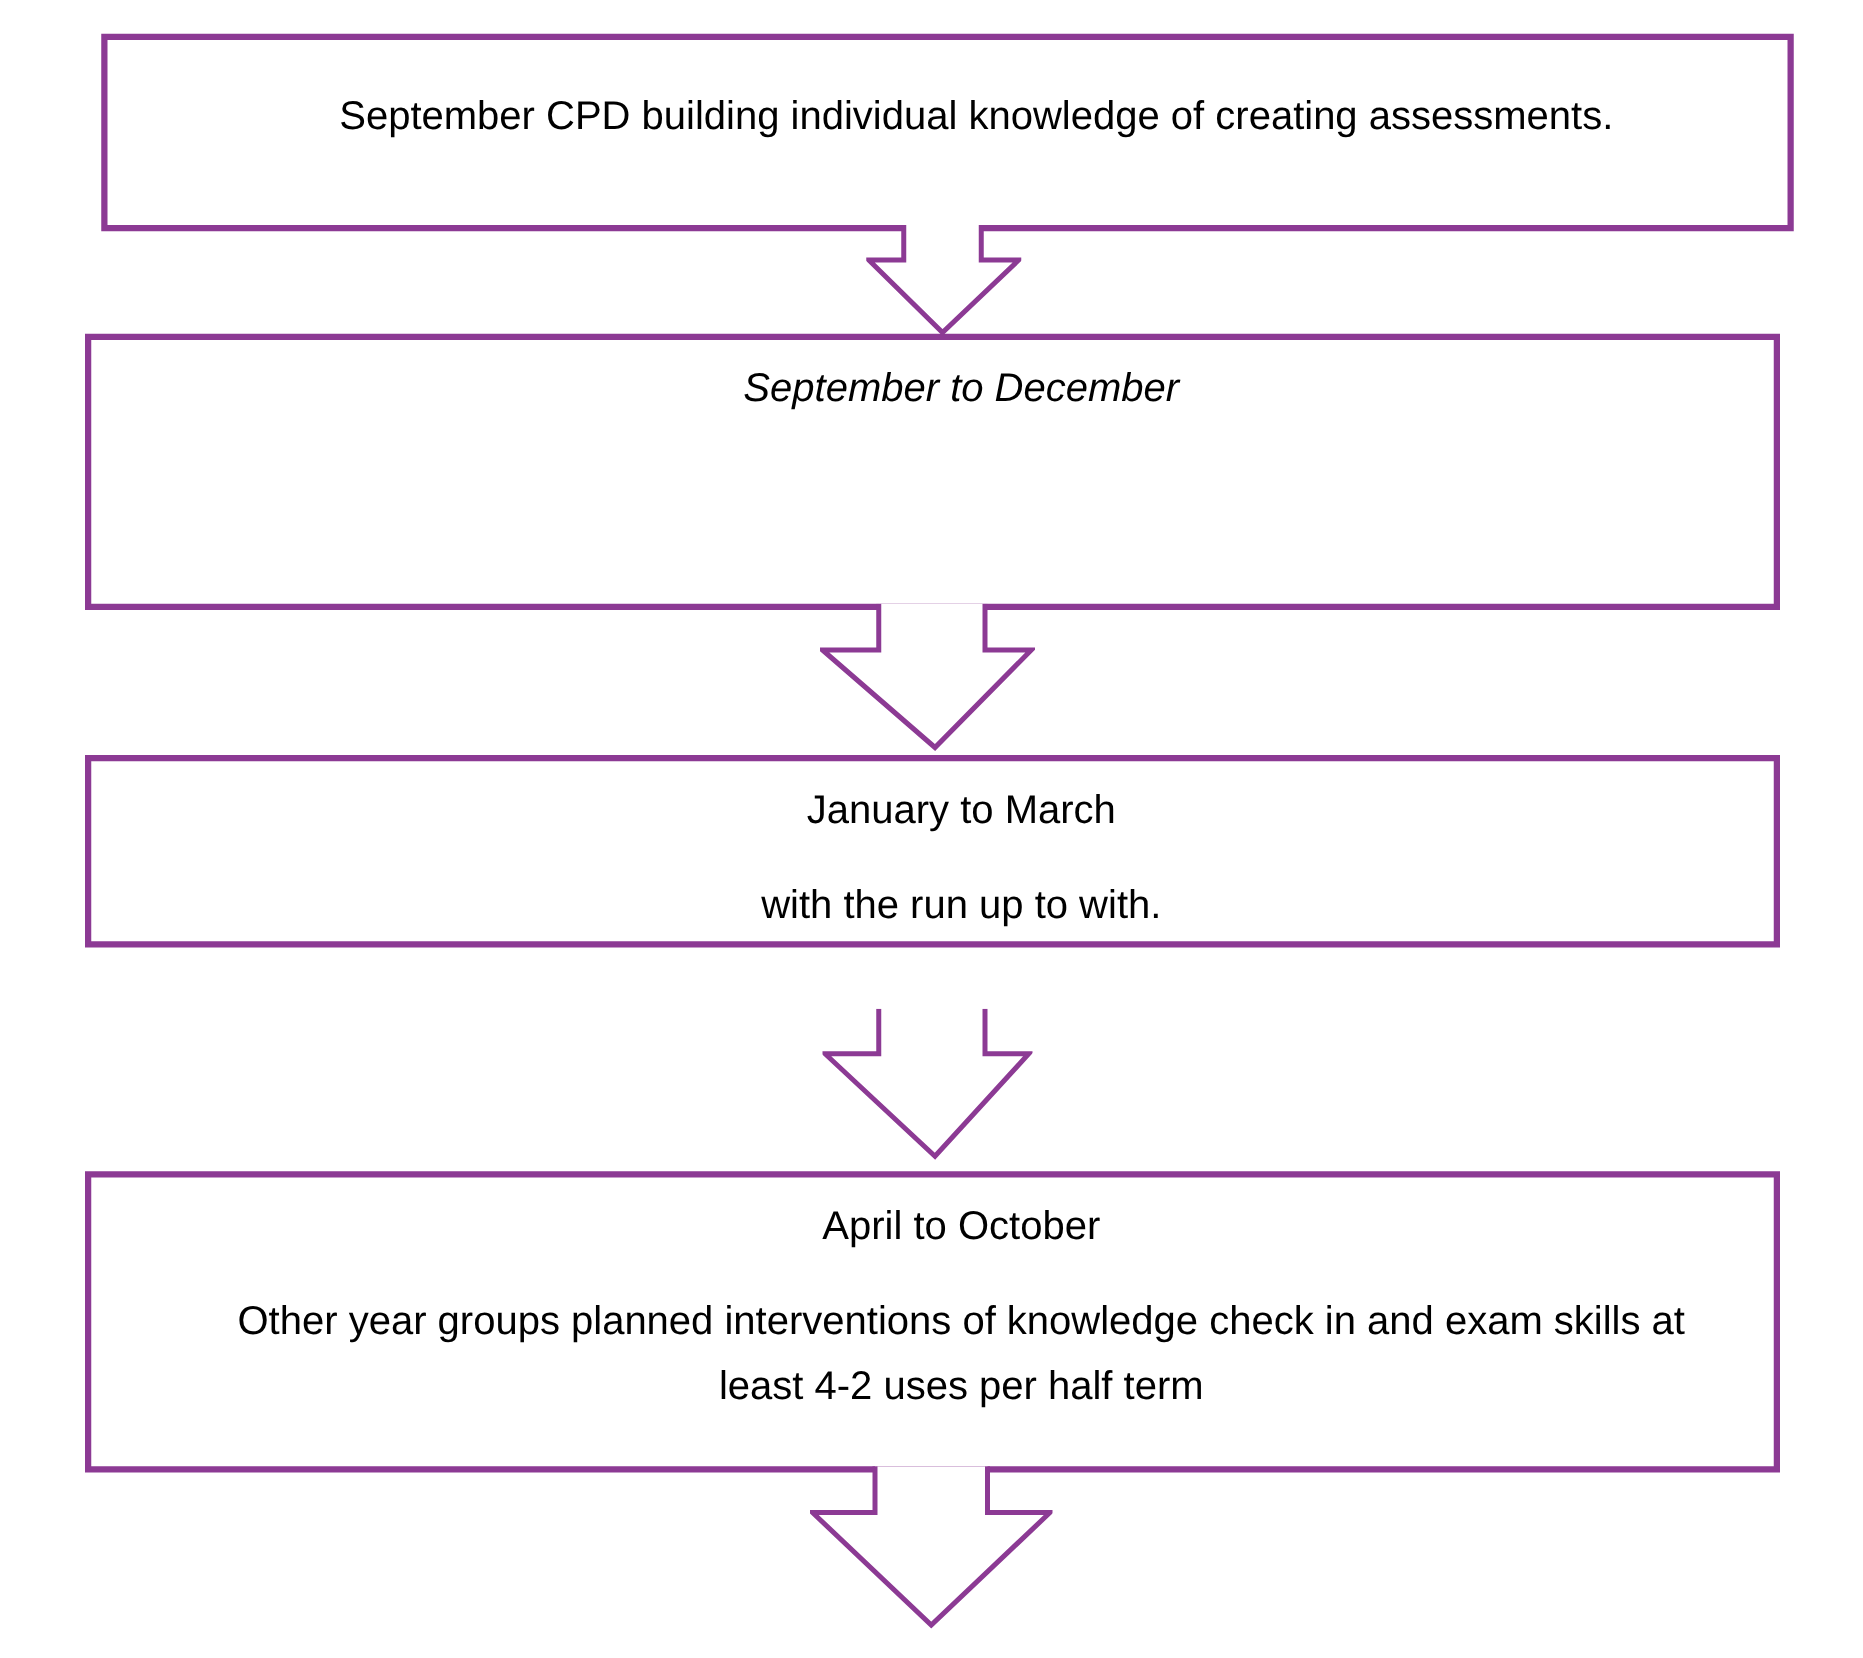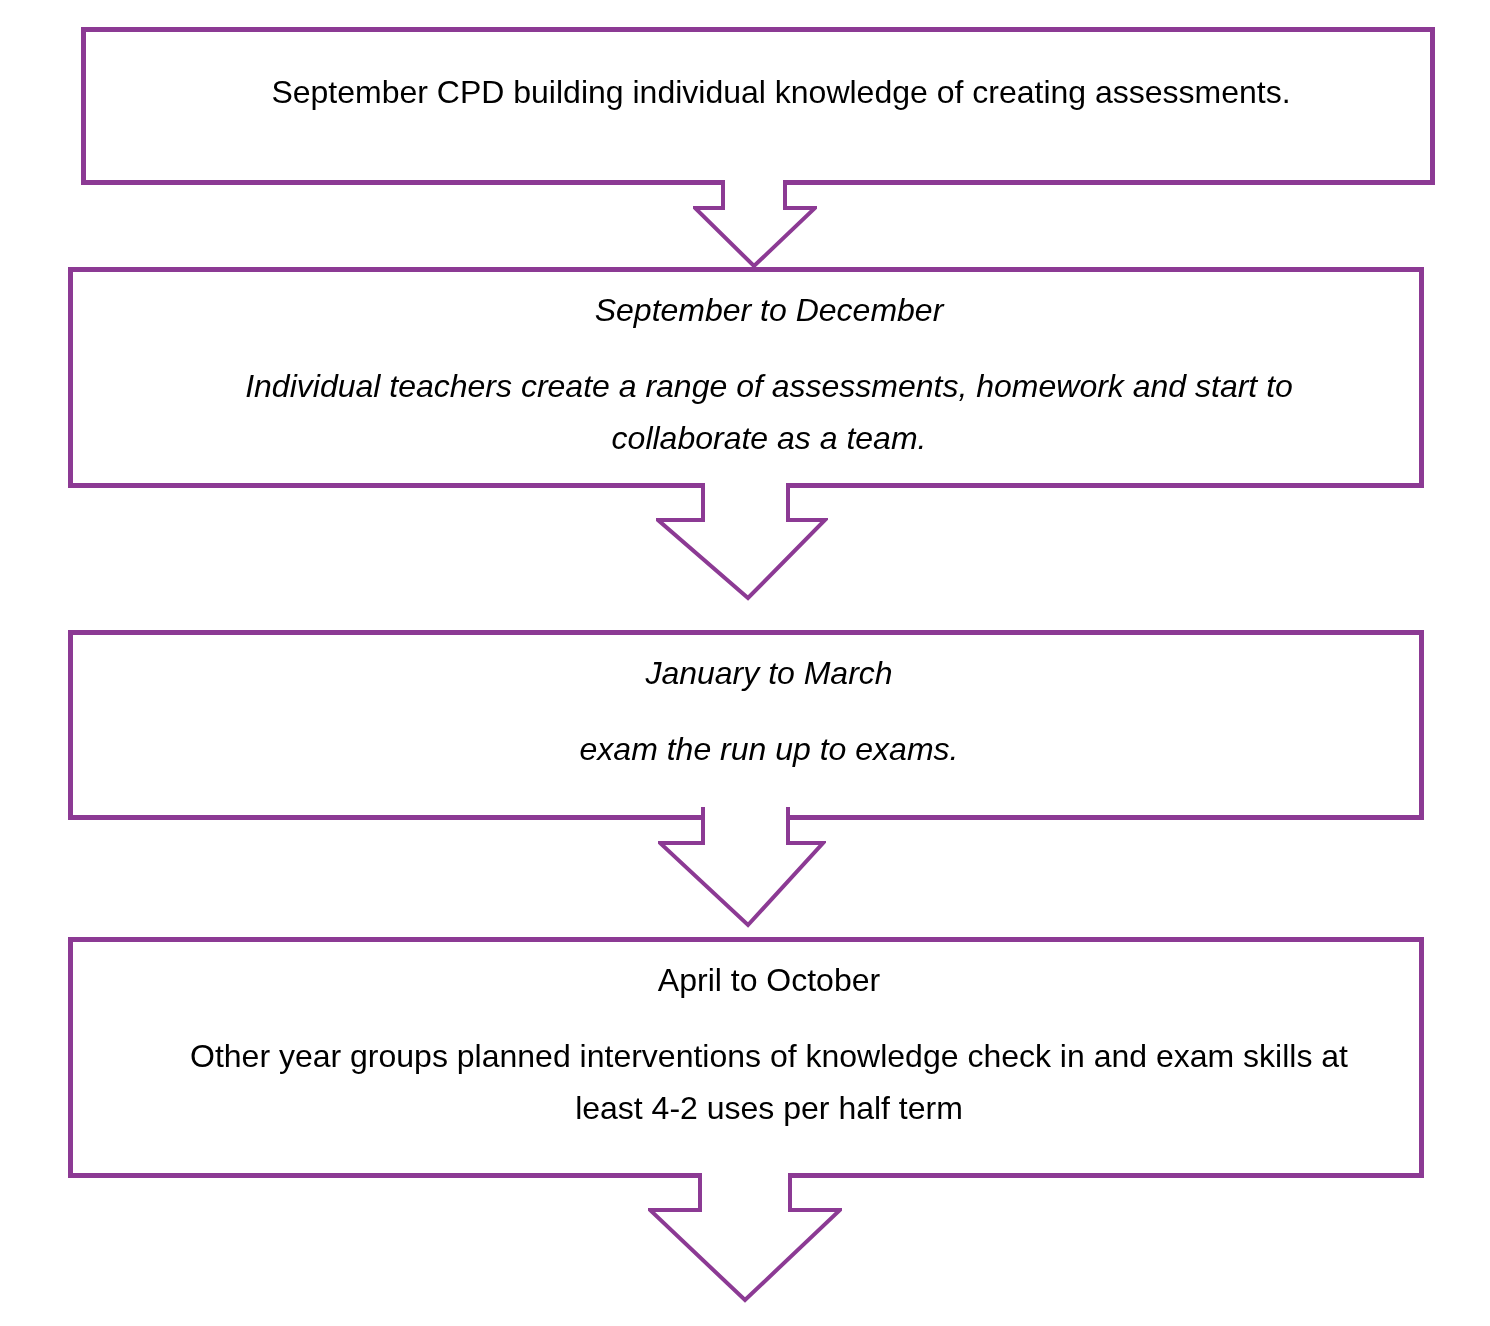"Individual teachers create a range" div.body { html: <div> <div>Individual teachers create a range of assessments, homework and start to</div> <div>collaborate as a team.</div> </div> -> none }
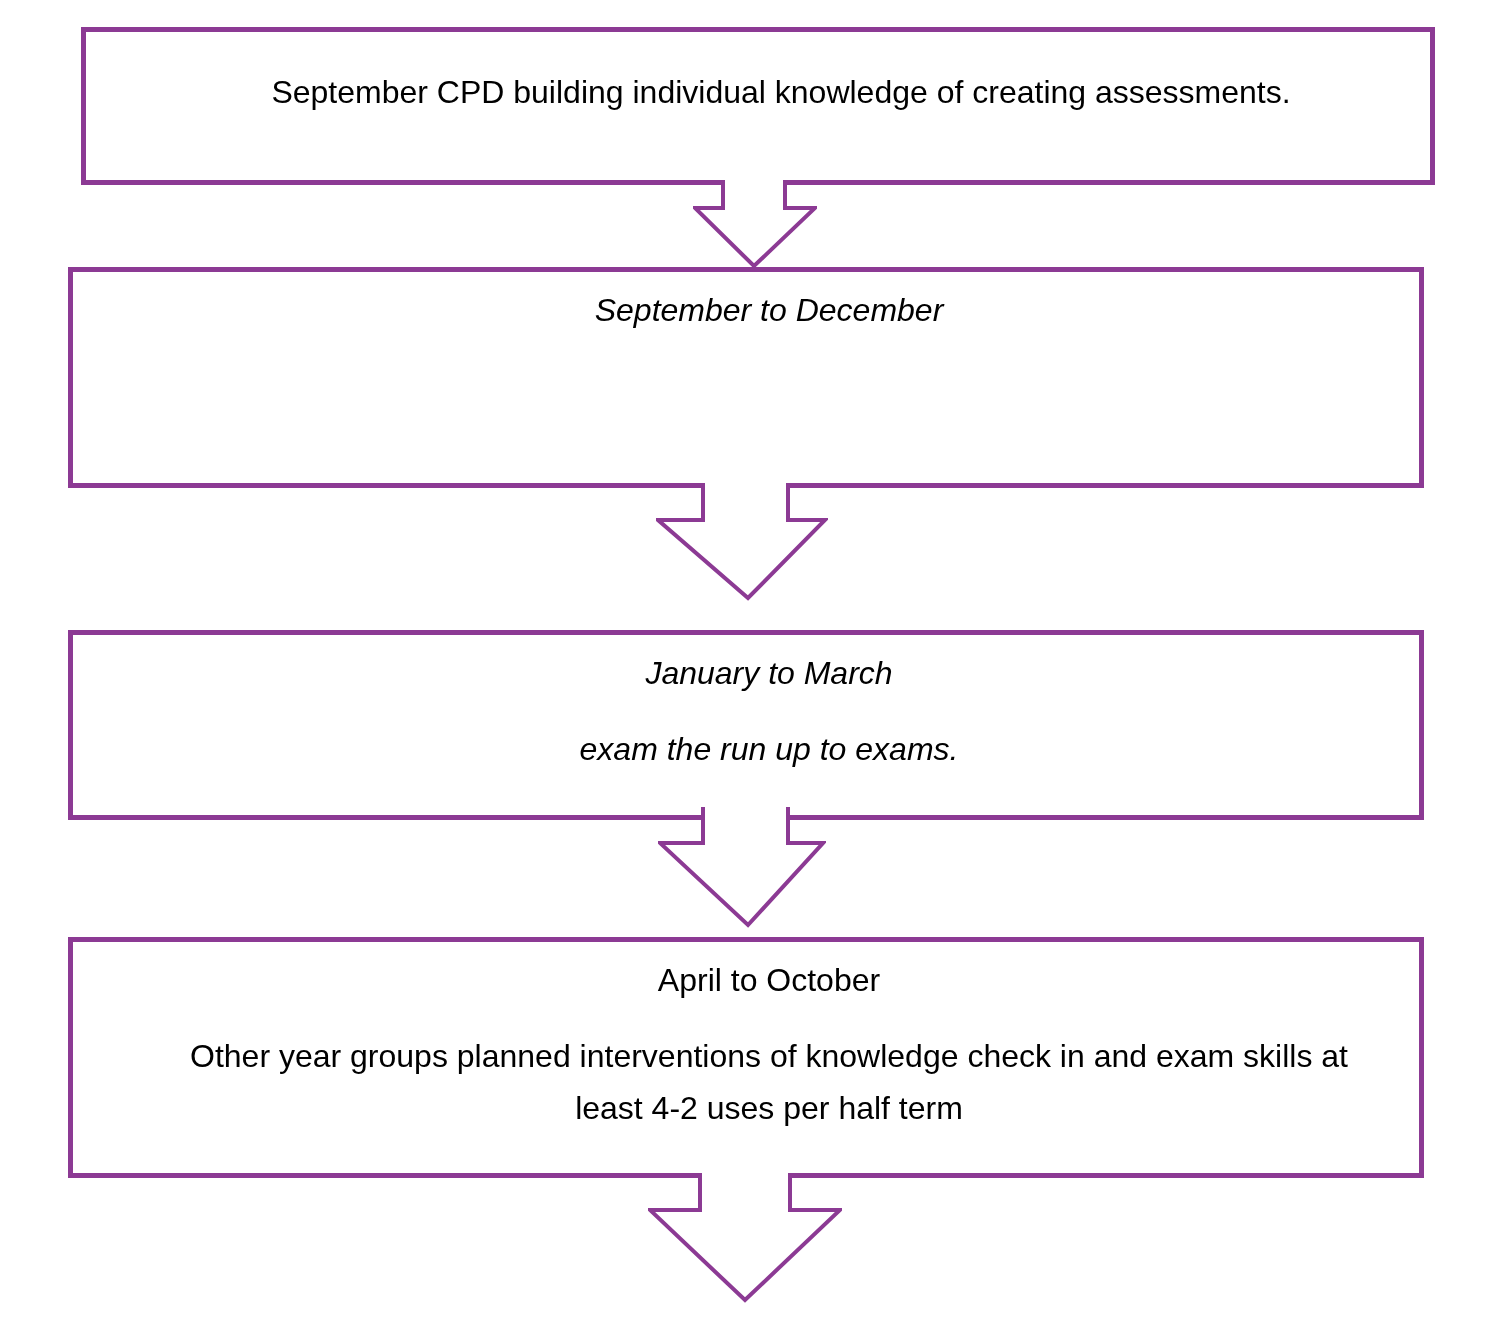"January to March" .box3 { font-style: italic -> none; height: 190px -> 154px; top: 630px -> 604px }
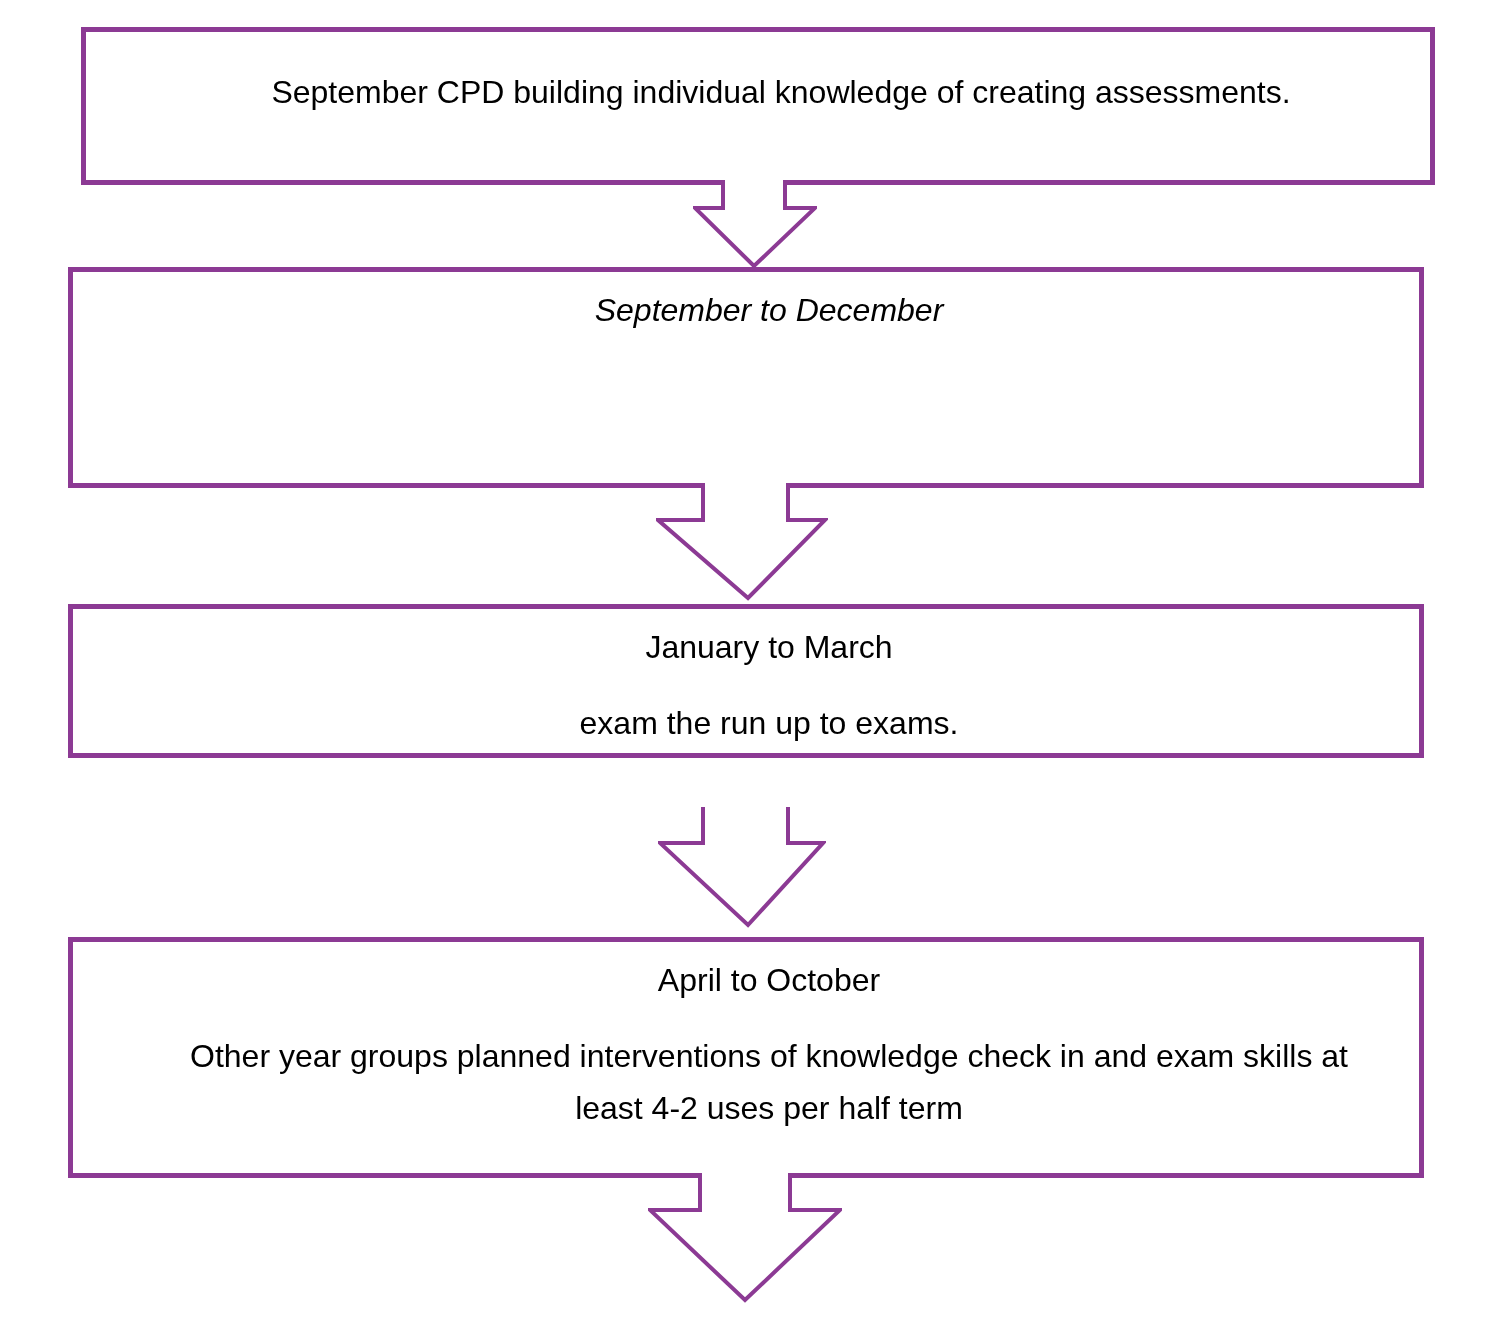"exam the run up to" div.line { text: exam the run up to exams -> with the run up to with }
